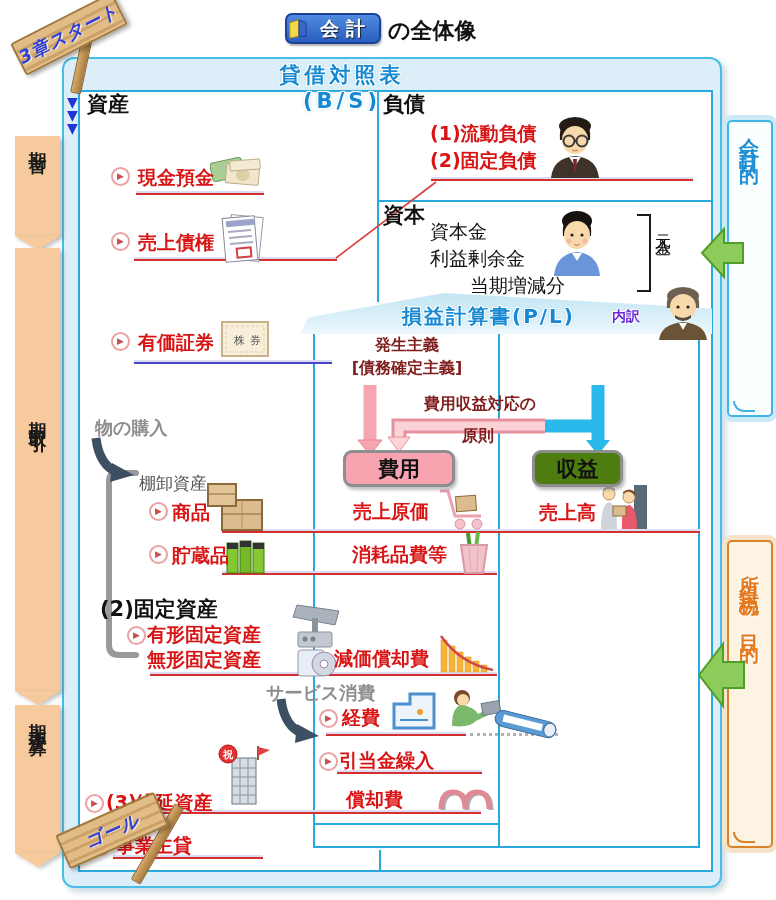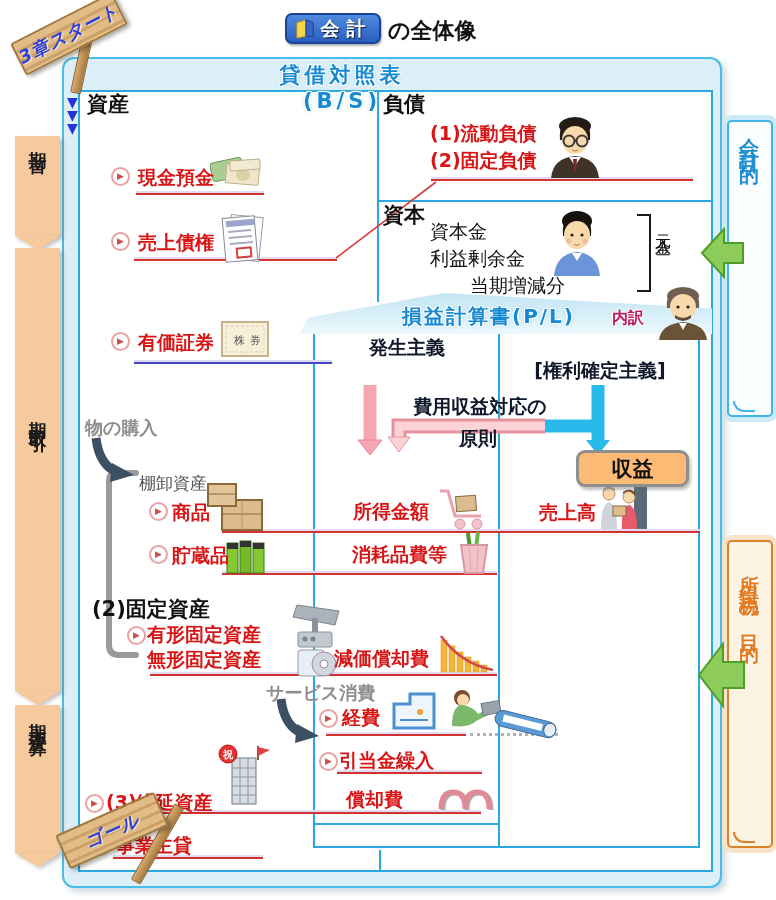"会計" .badge { gap: 5px -> 11px; justify-content: center -> none }
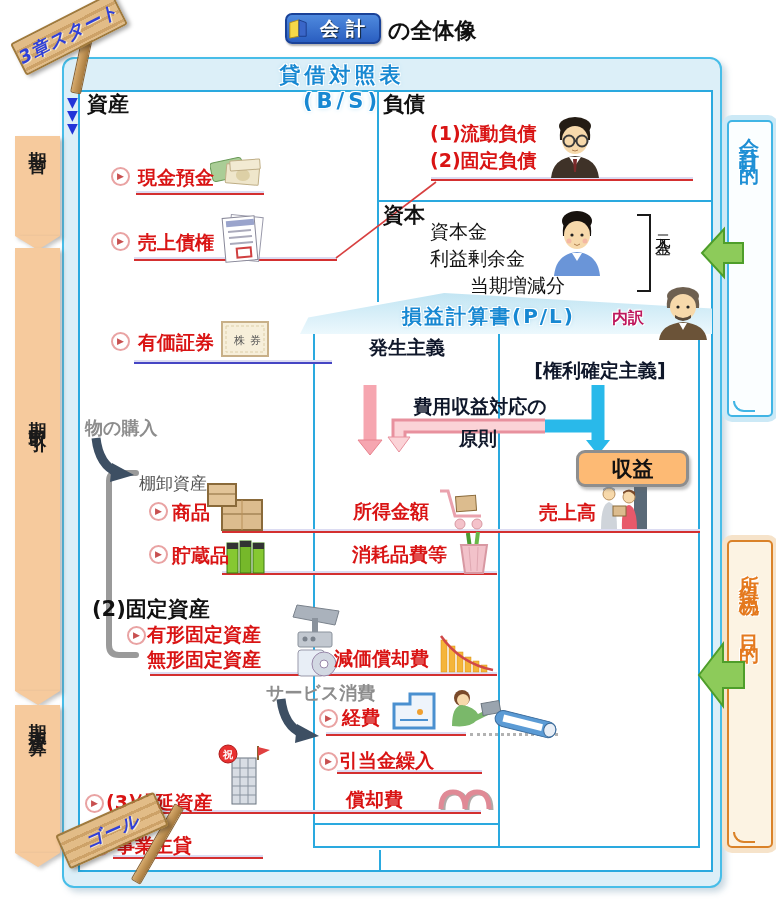"内訳" .plsub { color: #be185d -> #6d28d9; font-size: 16px -> 14px }
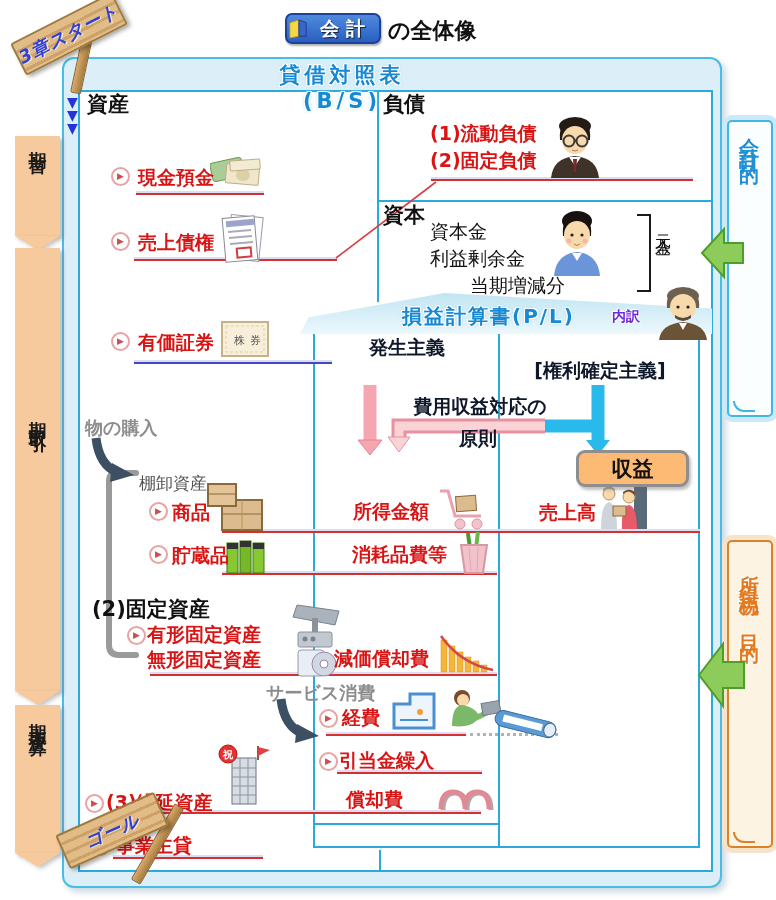"発生主義" .blk2 { color: #0f172a -> #7f1d1d; font-size: 19px -> 16px }
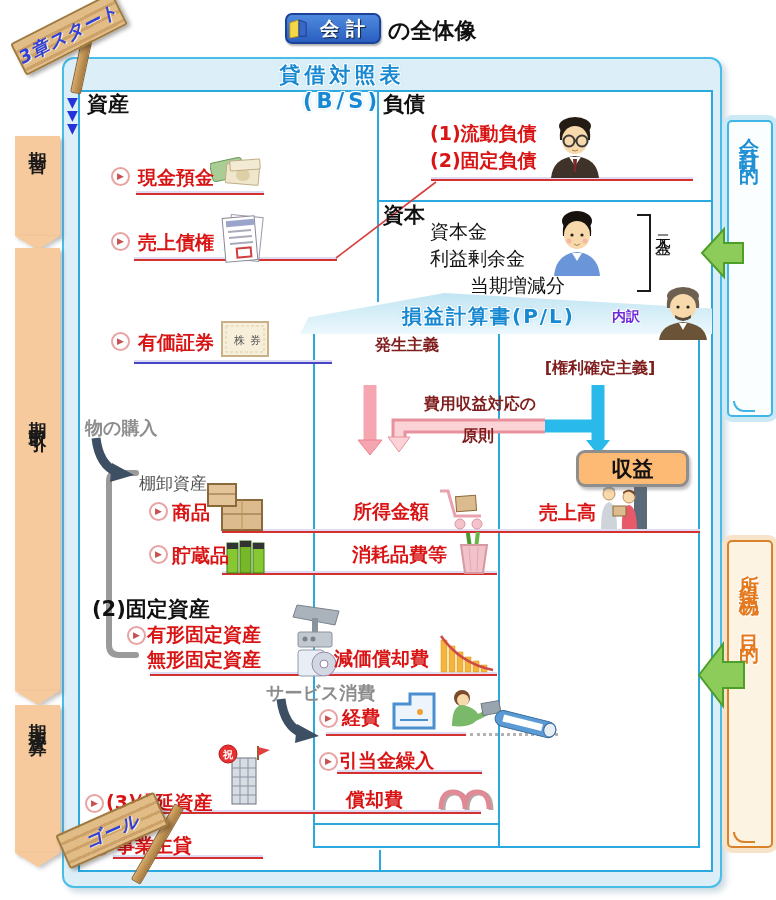"[債務確定主義]" div.abs { html: none -> <div>[債務確定主義]</div> }
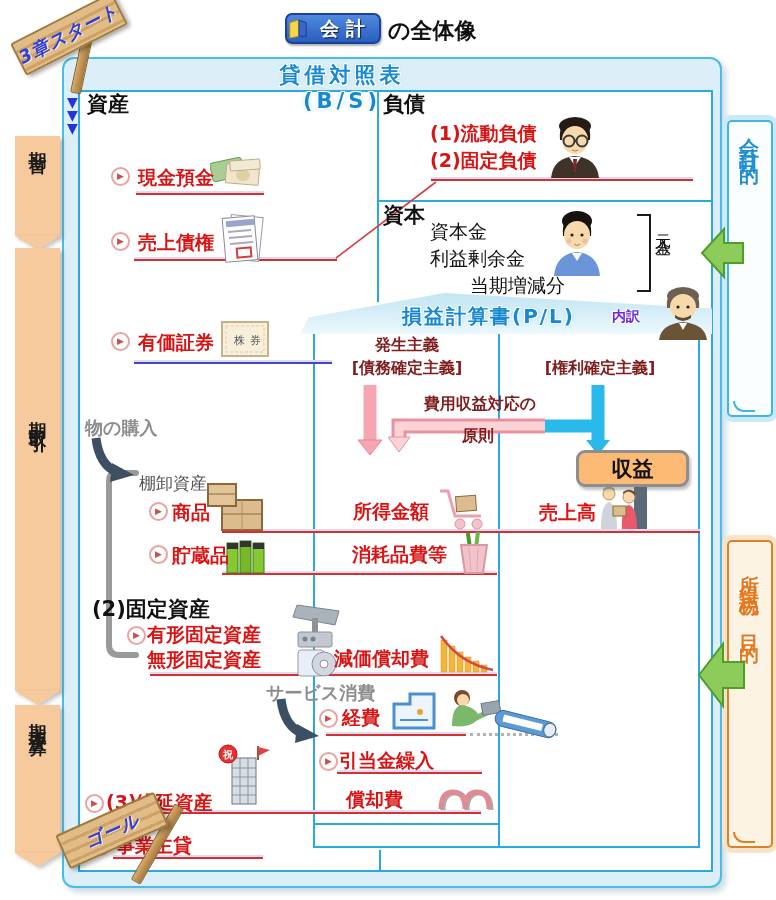"[権利確定主義]" div.abs { html: <div>[権利確定主義]</div> -> none }
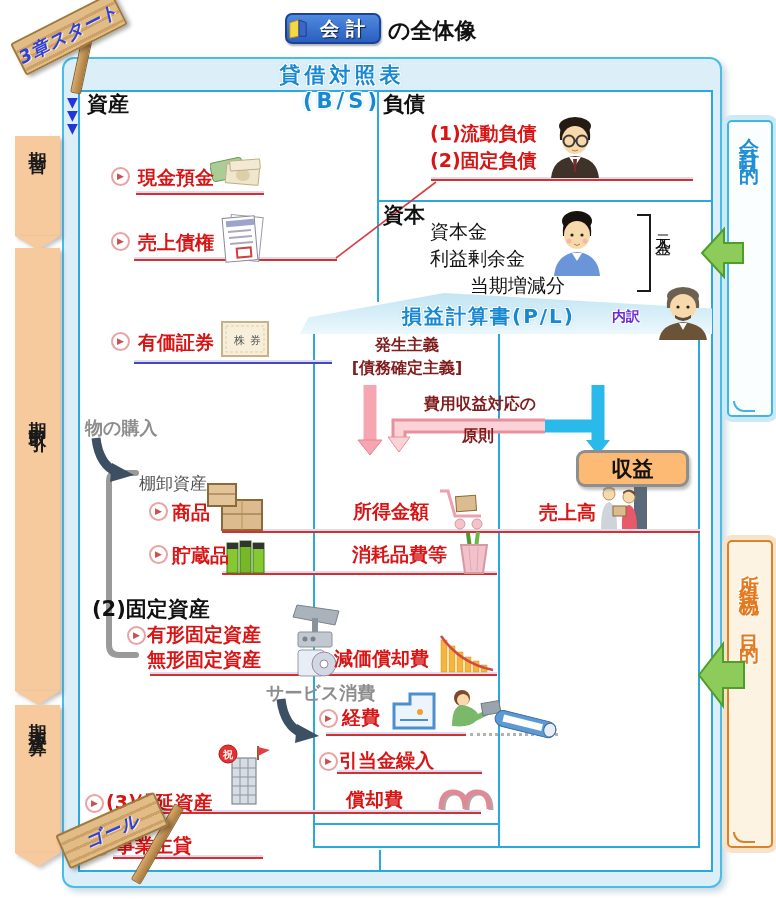"物の購入" span.abs { left: 85px -> 95px }
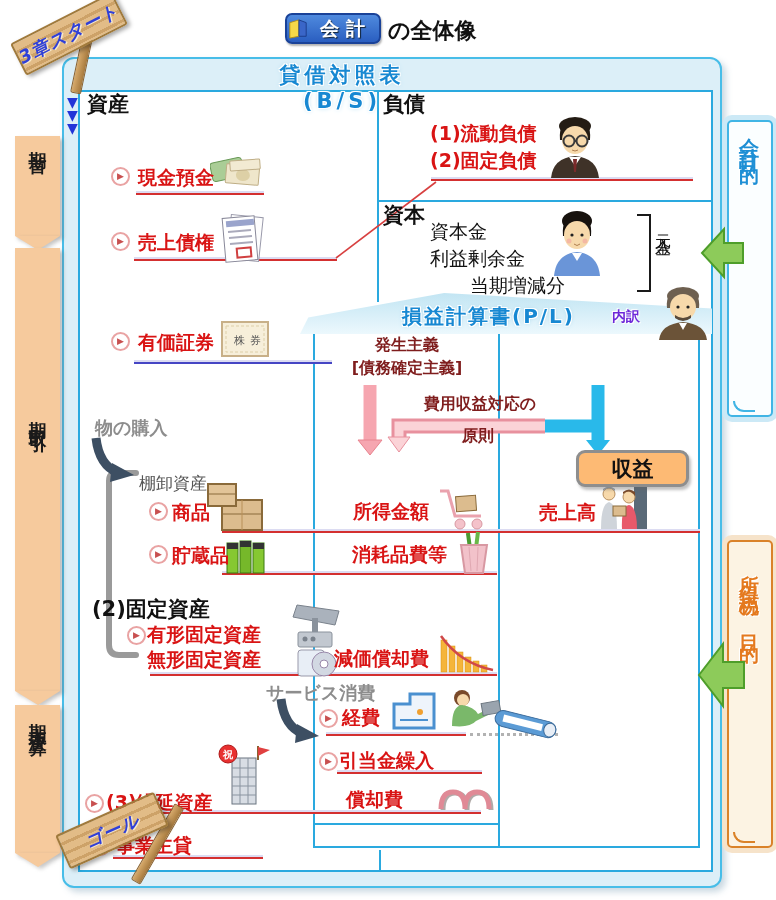"費用" div.abs { html: none -> <div>費用</div> }
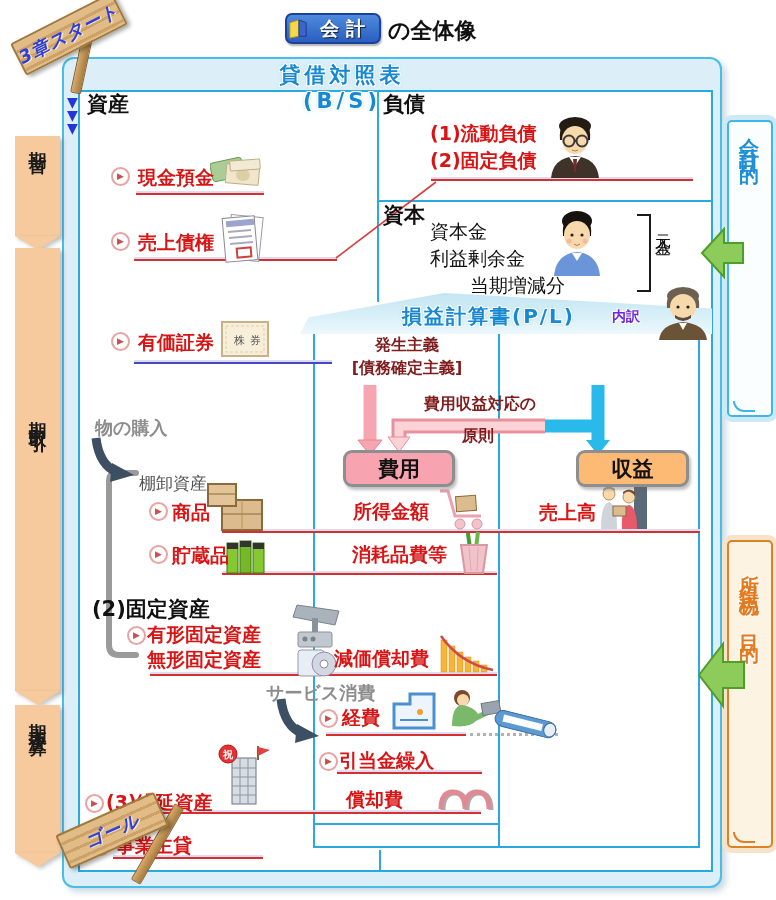"収益" div.abs { background: #fdba74 -> #4d7c0f; left: 576px -> 532px; width: 113px -> 91px }
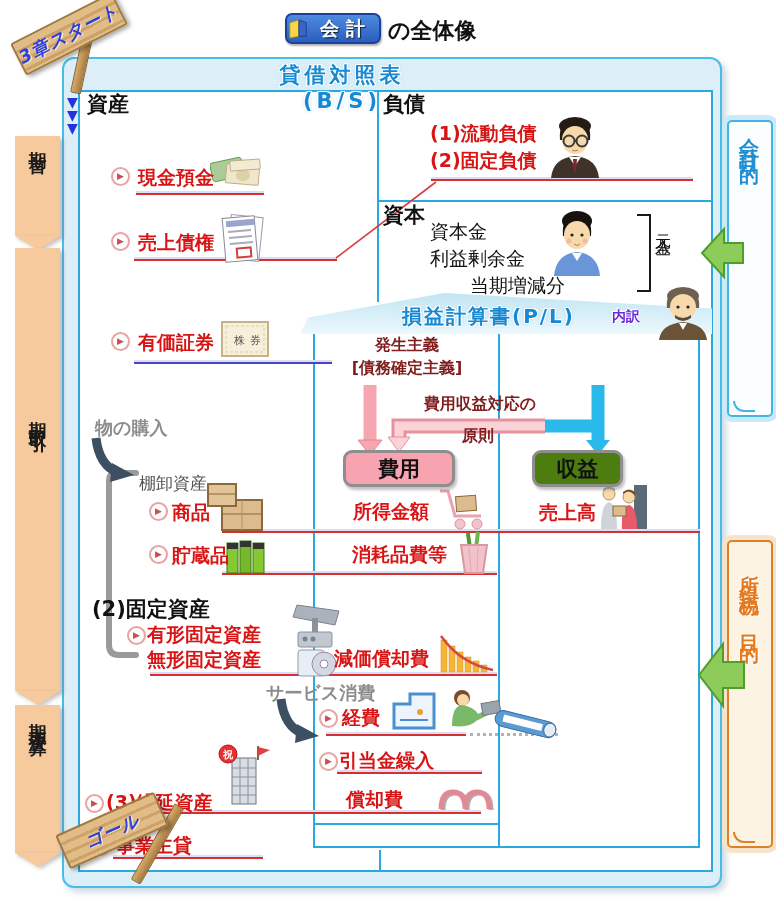"所得金額" span.abs { text: 所得金額 -> 売上原価 }
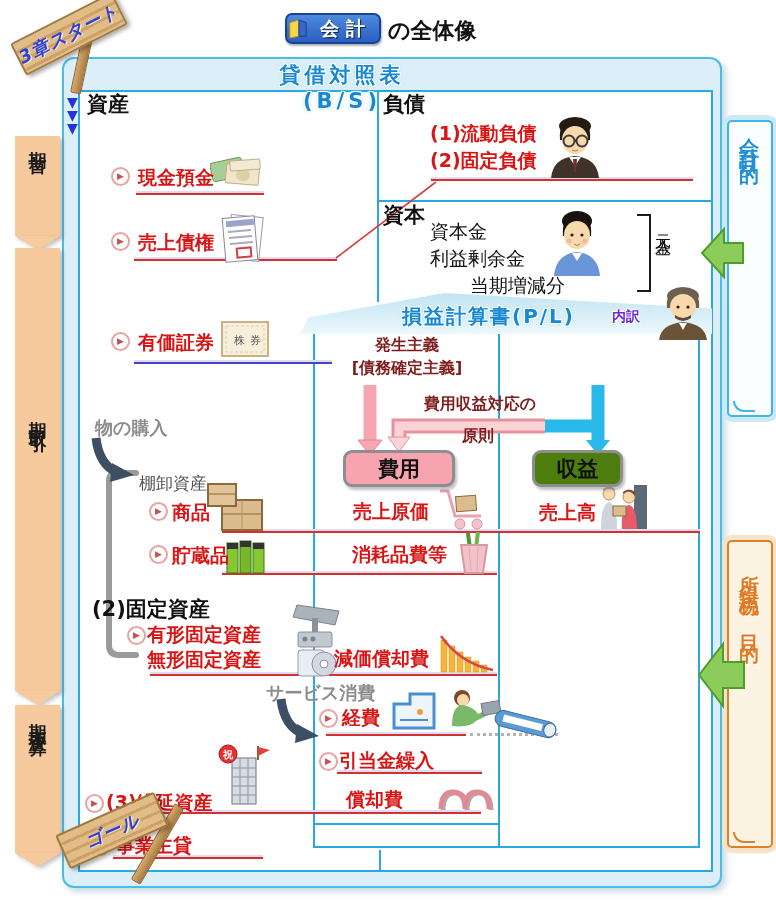"(2)固定資産" span.abs { left: 92px -> 100px }
